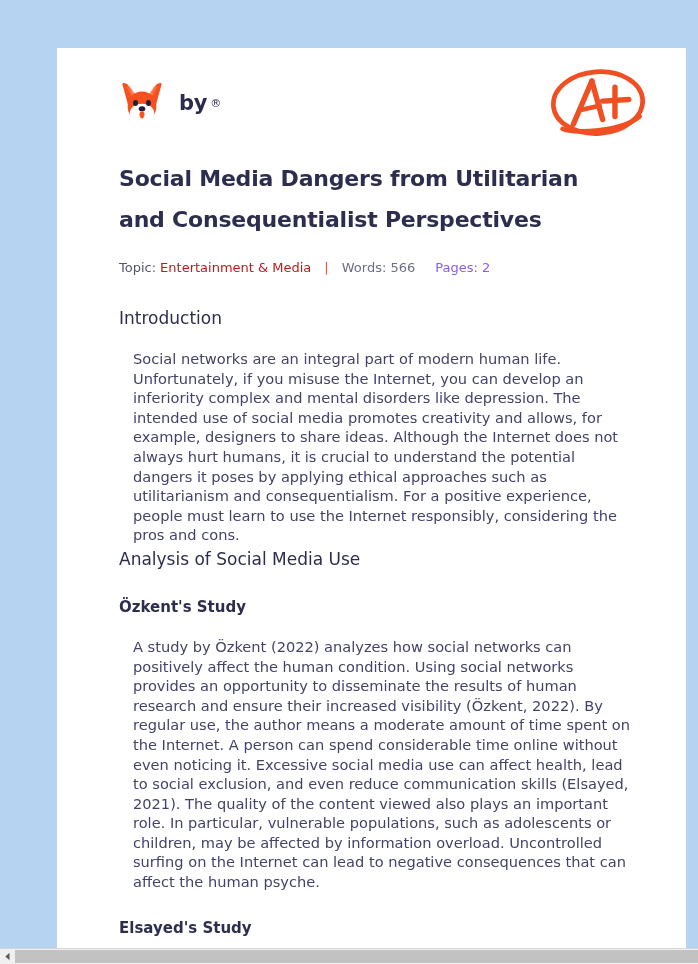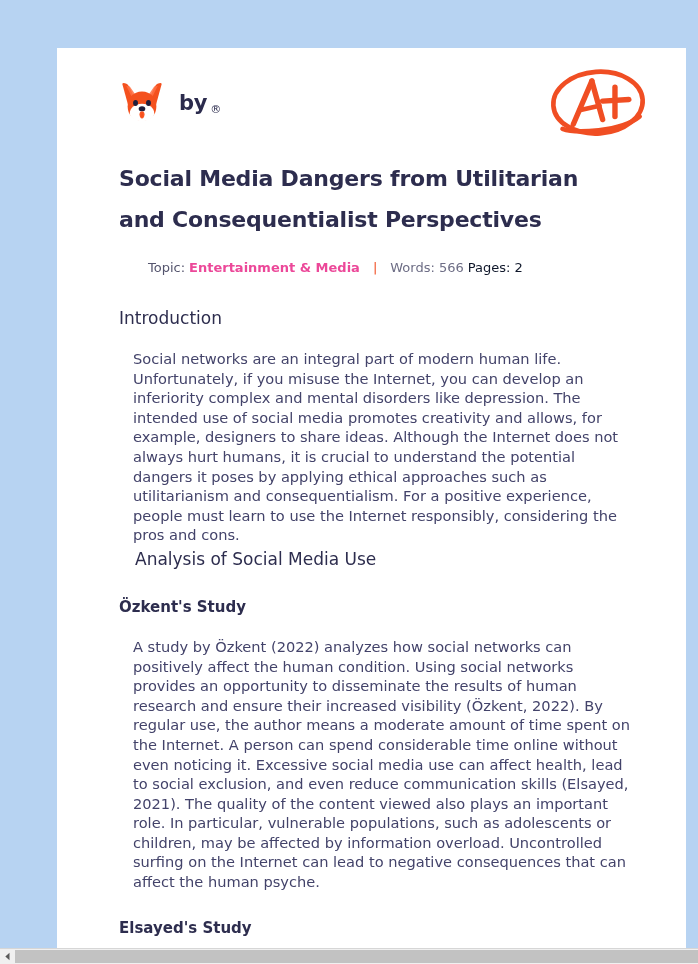"by" .brand-text { align-items: flex-end -> center }
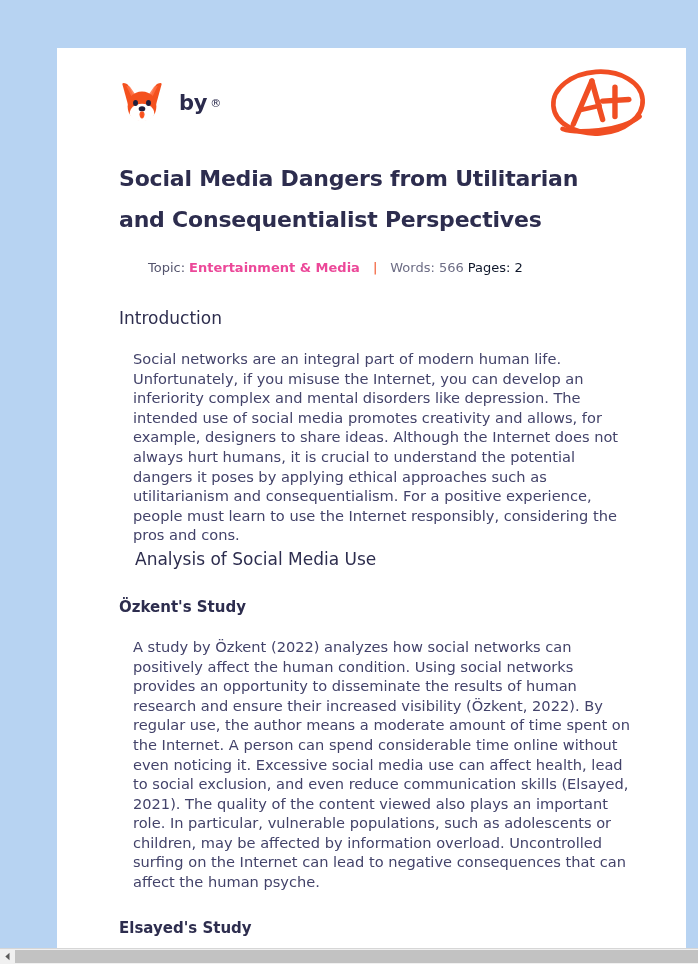"Topic:" .meta-label { margin-left: 29px -> none }
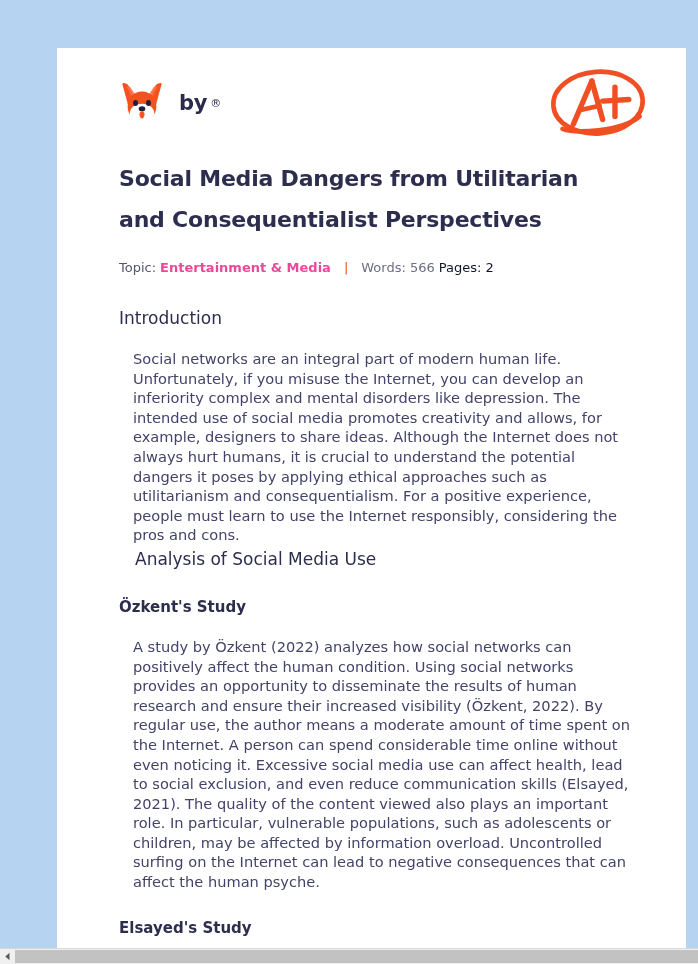"Entertainment & Media" .meta-topic { color: #ec4899 -> #b91c1c; font-weight: bold -> normal }
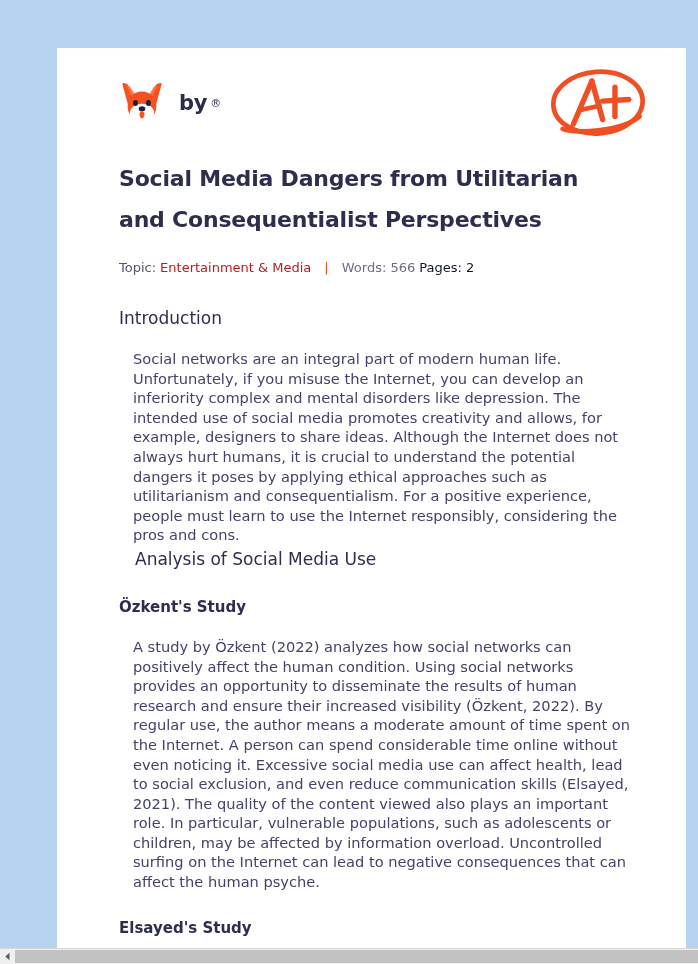"Pages: 2" .meta-pages { color: #0f172a -> #8b5cf6; margin-left: 4px -> 20px }
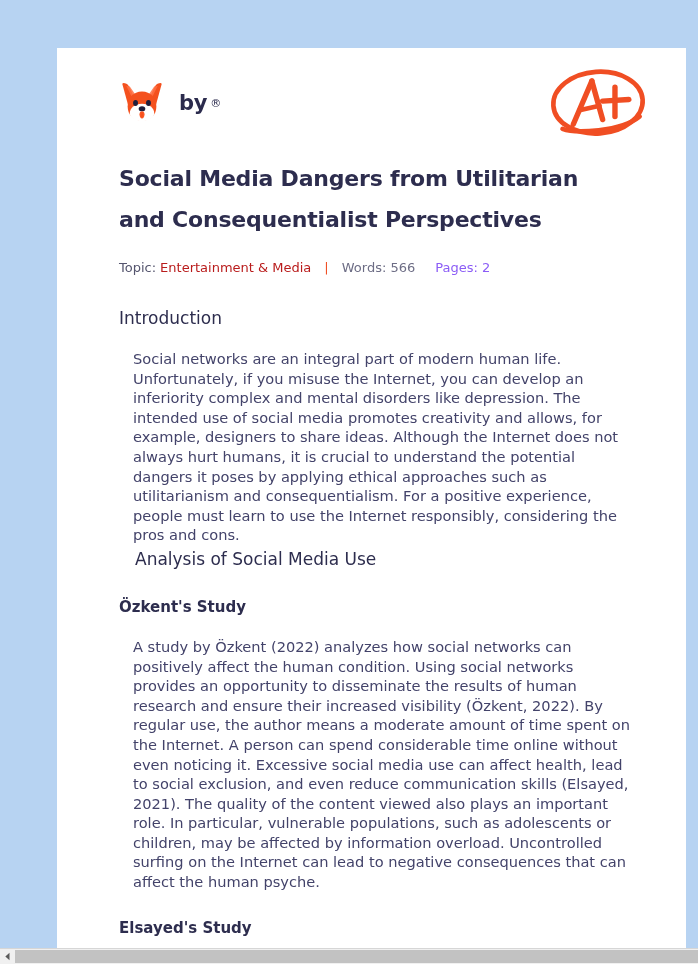"Analysis of Social Media Use" h2.tight { margin-left: 16px -> none }
